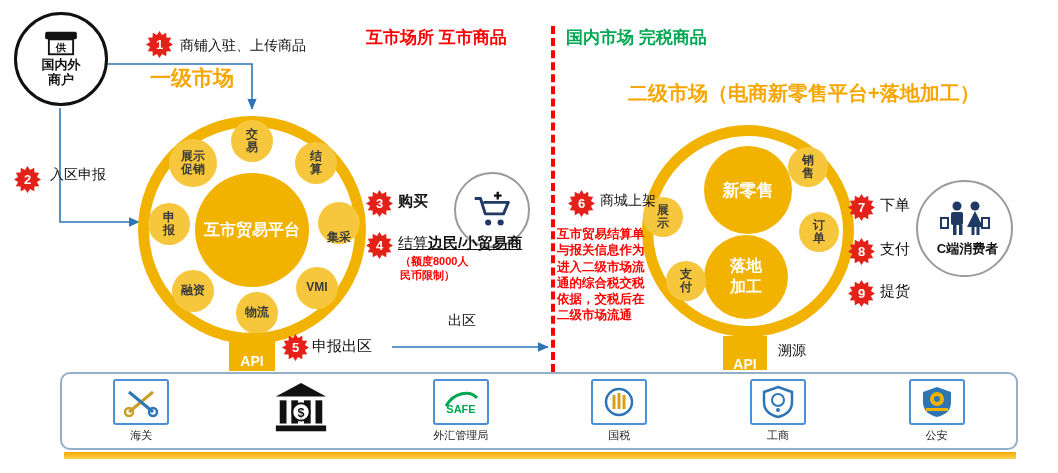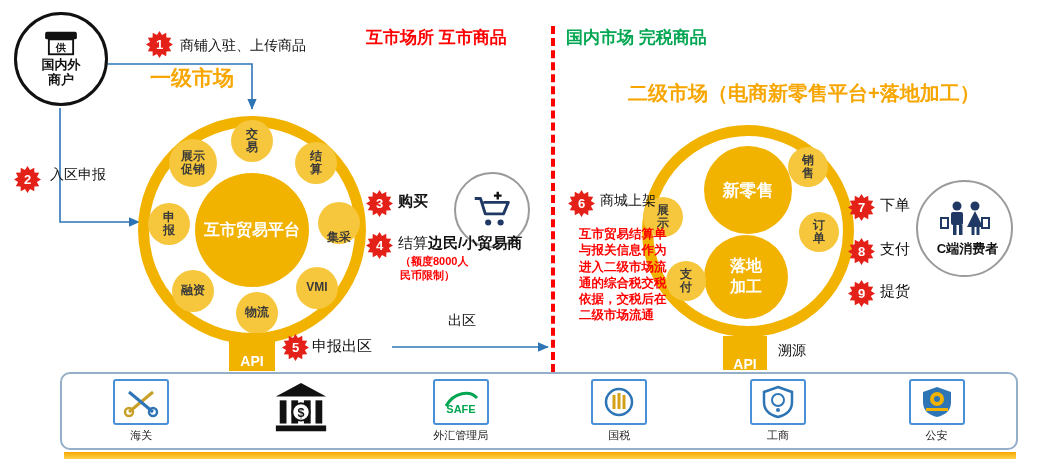"结算边民/小贸易商" div.step-label { text-decoration: none -> underline }
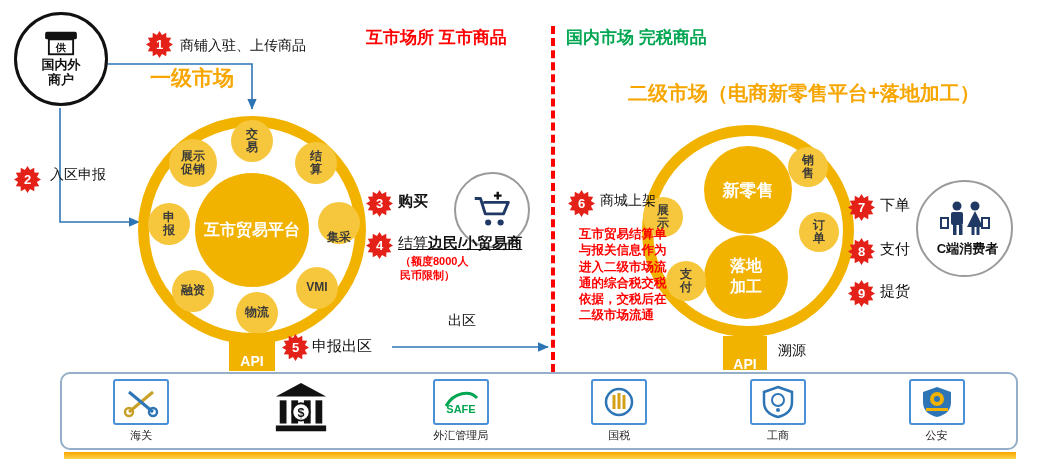"互市贸易结算单与报关信息作为进入二级市场流通的综合税交税依据，交税后在二级市场流" .tax-note { left: 579px -> 557px }
